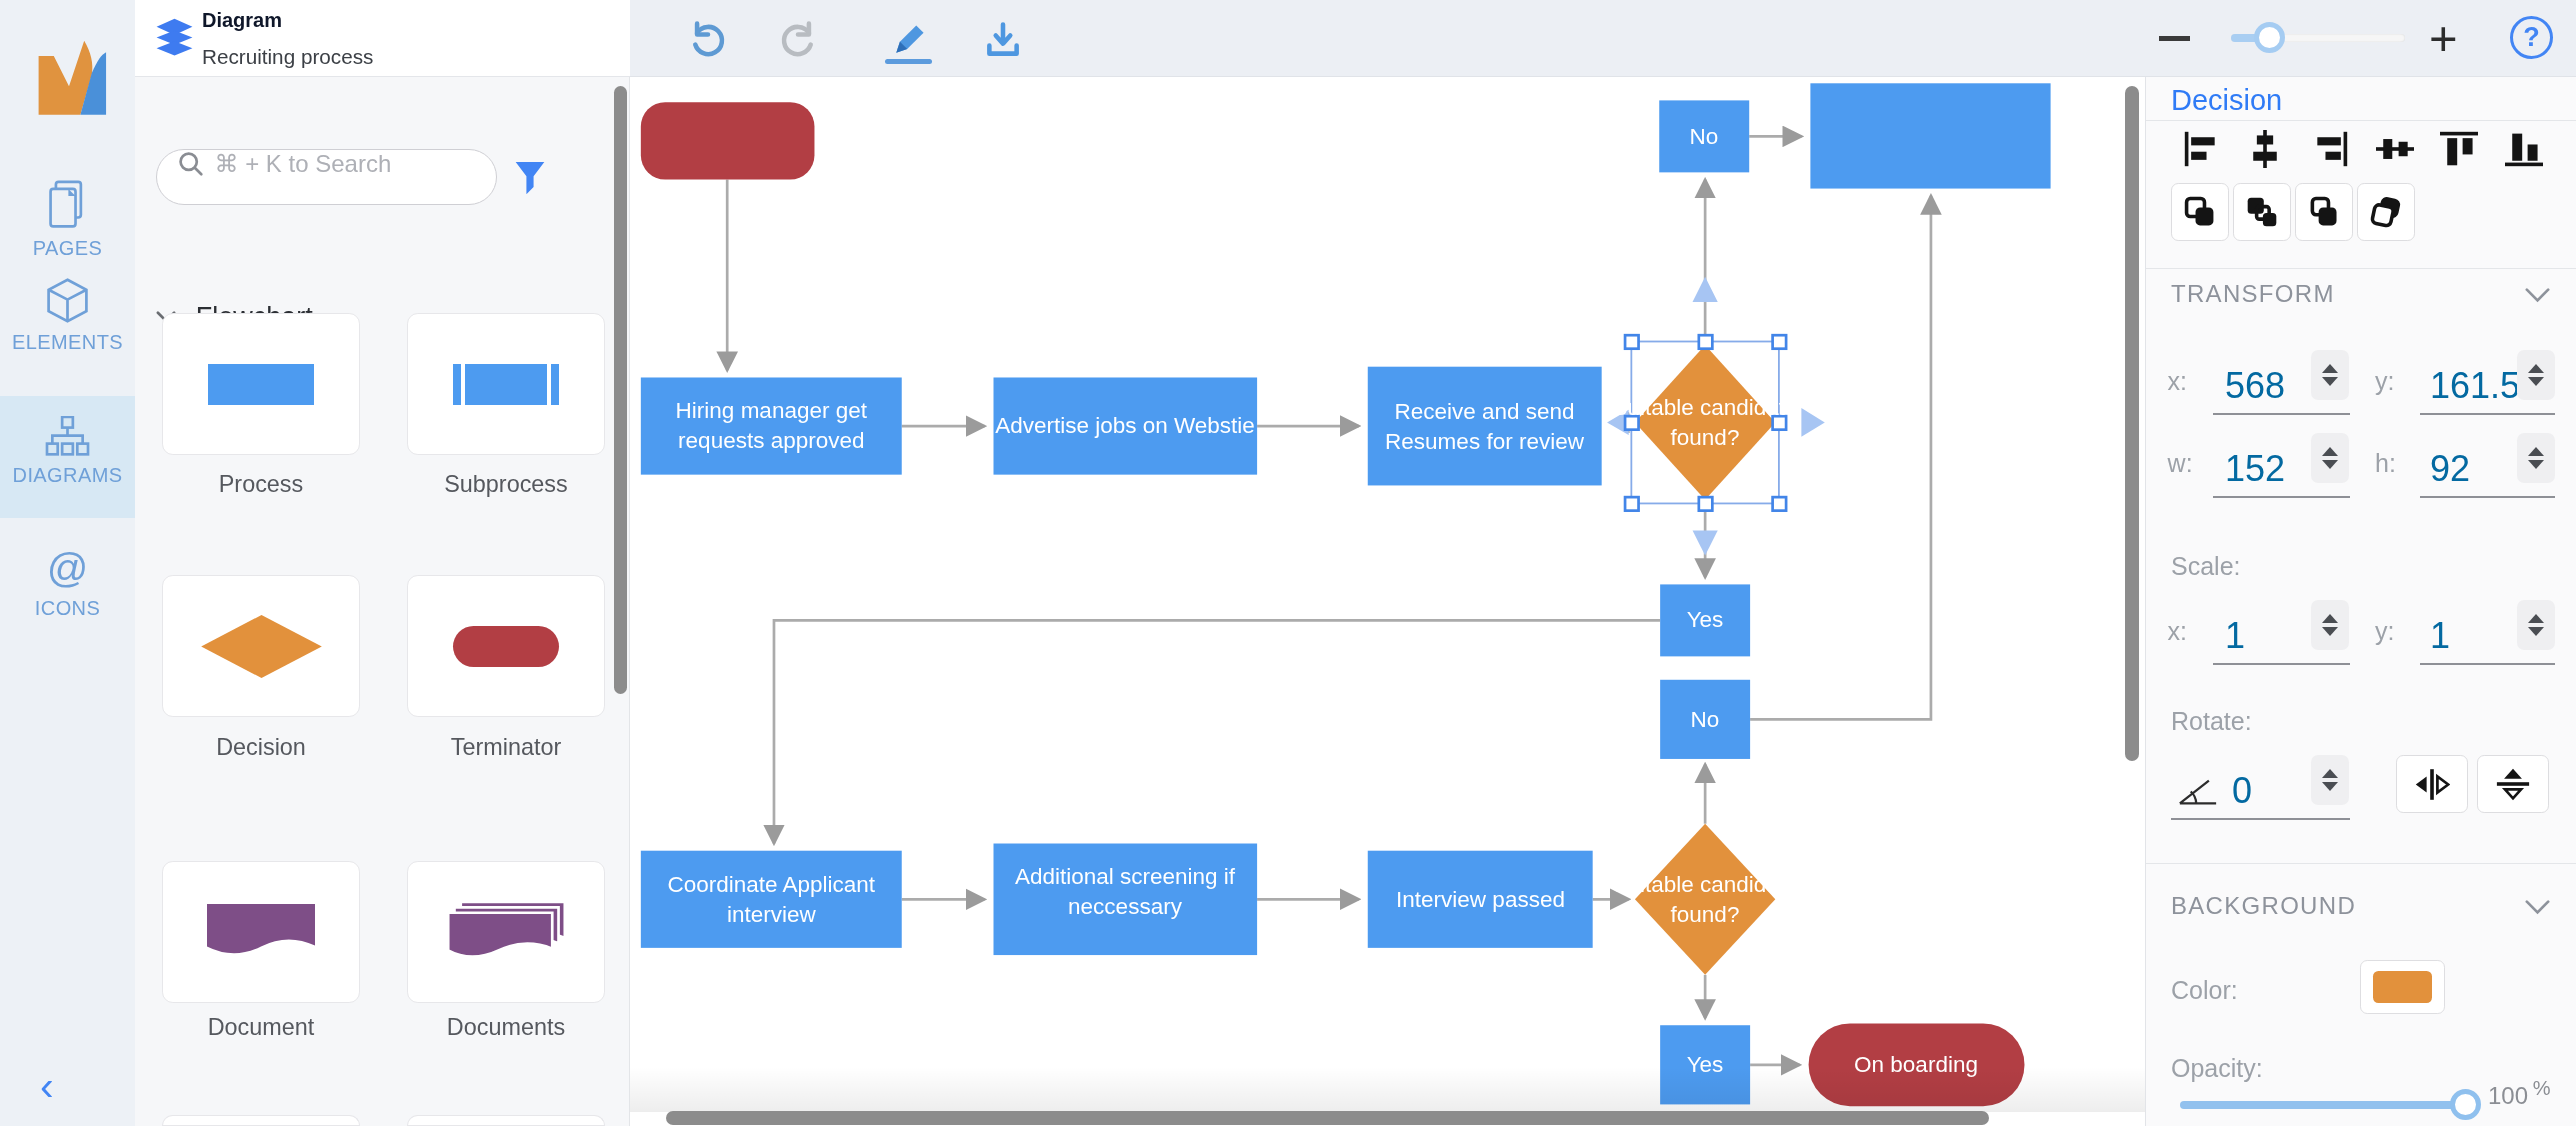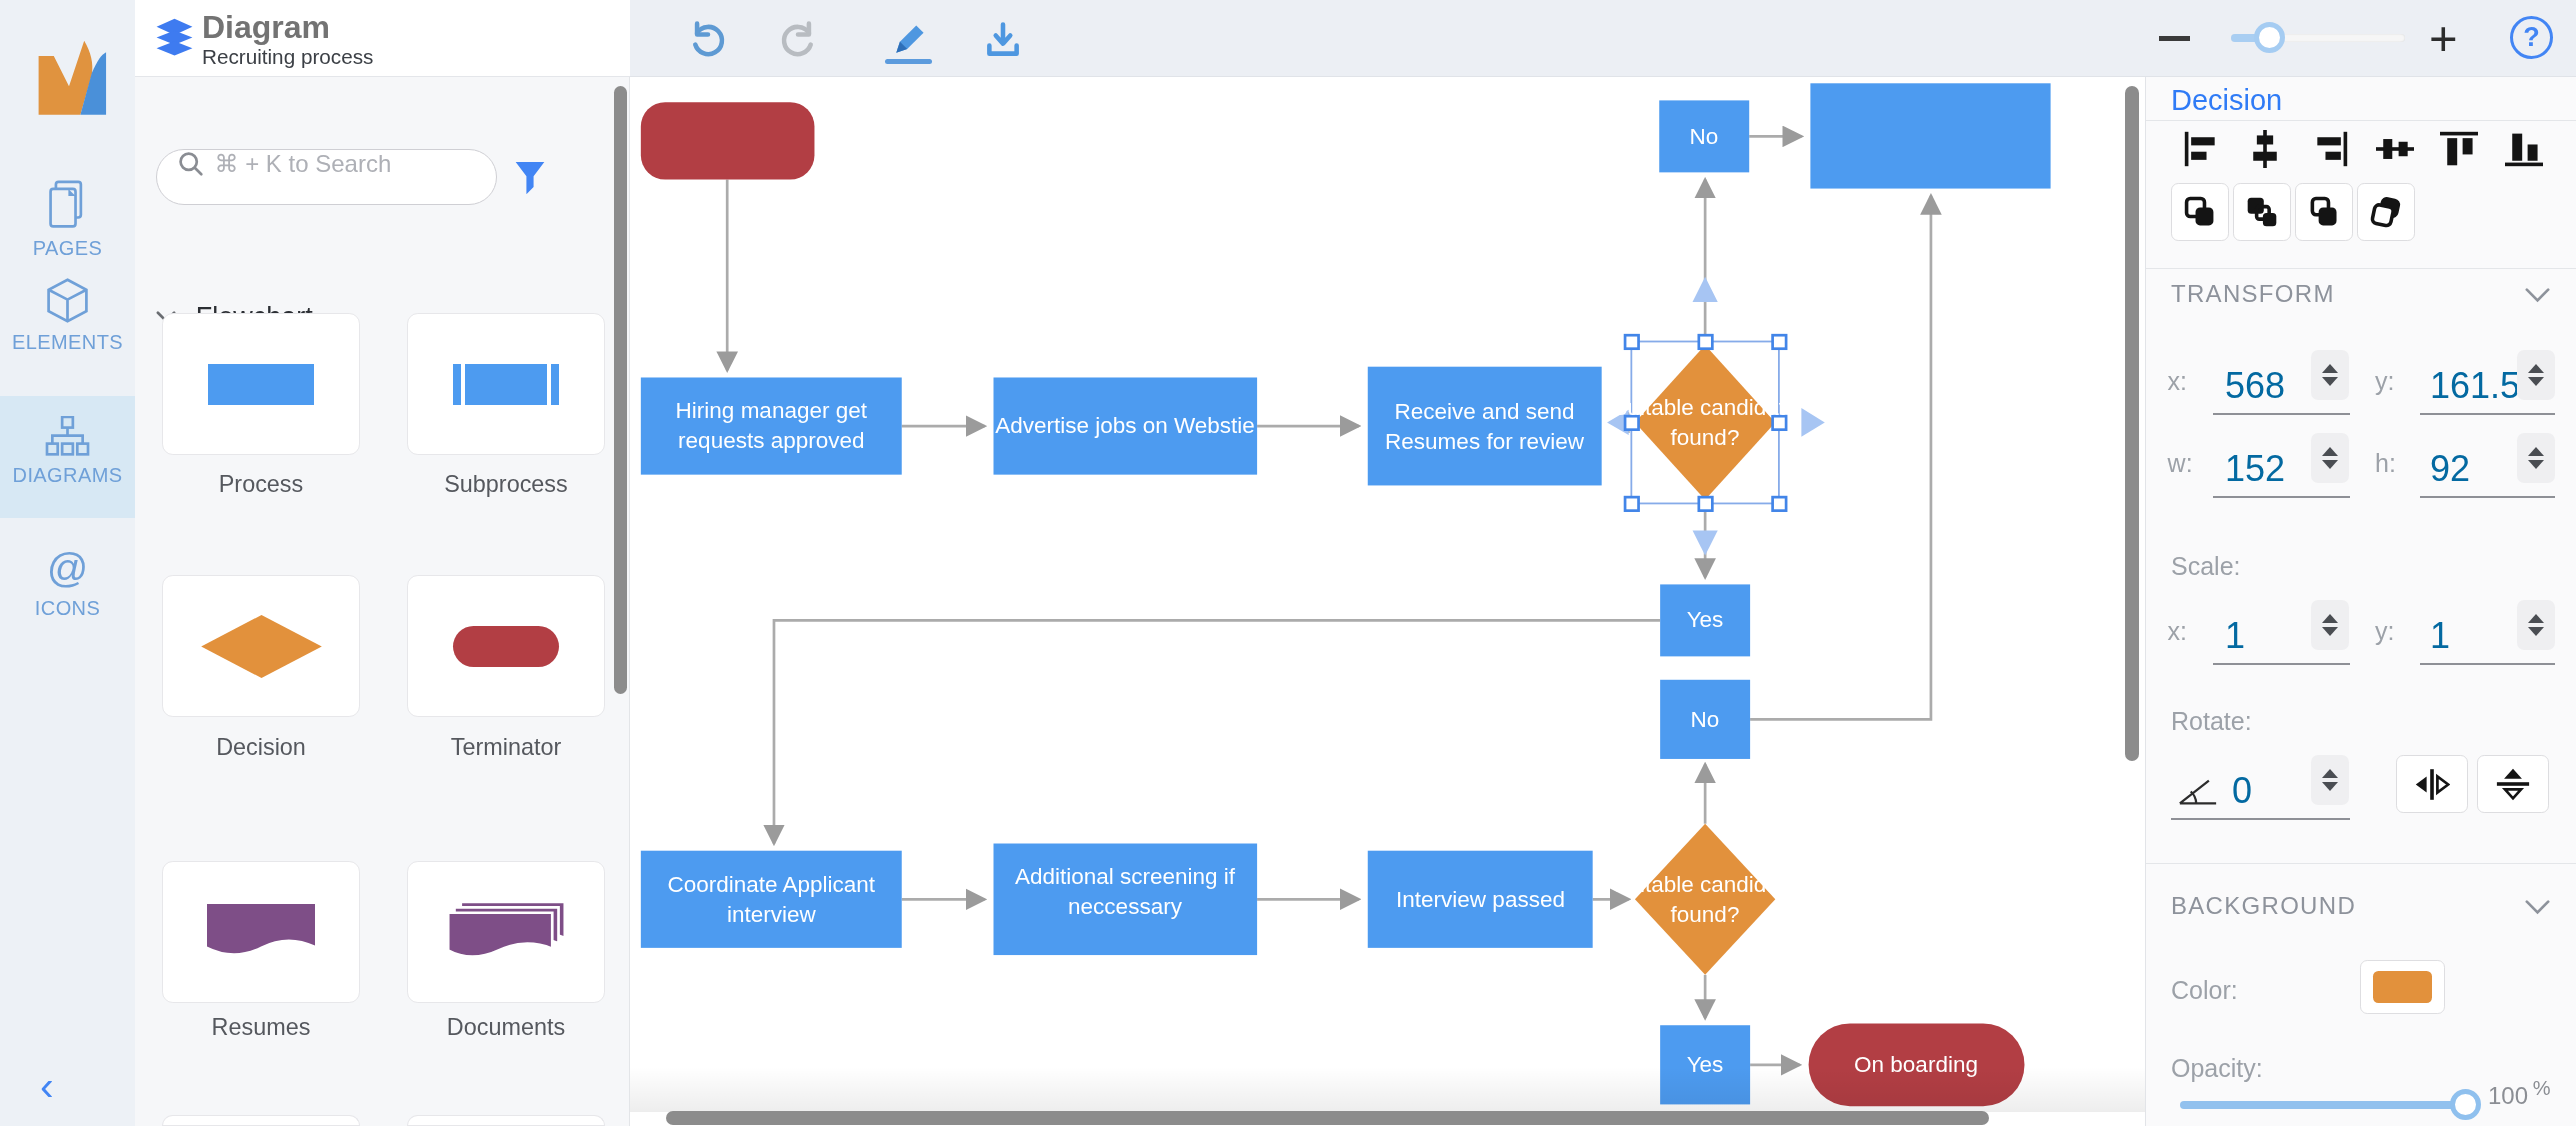"Diagram" #lib-header .title { color: #737373 -> #0f172a; font-size: 32px -> 20px }
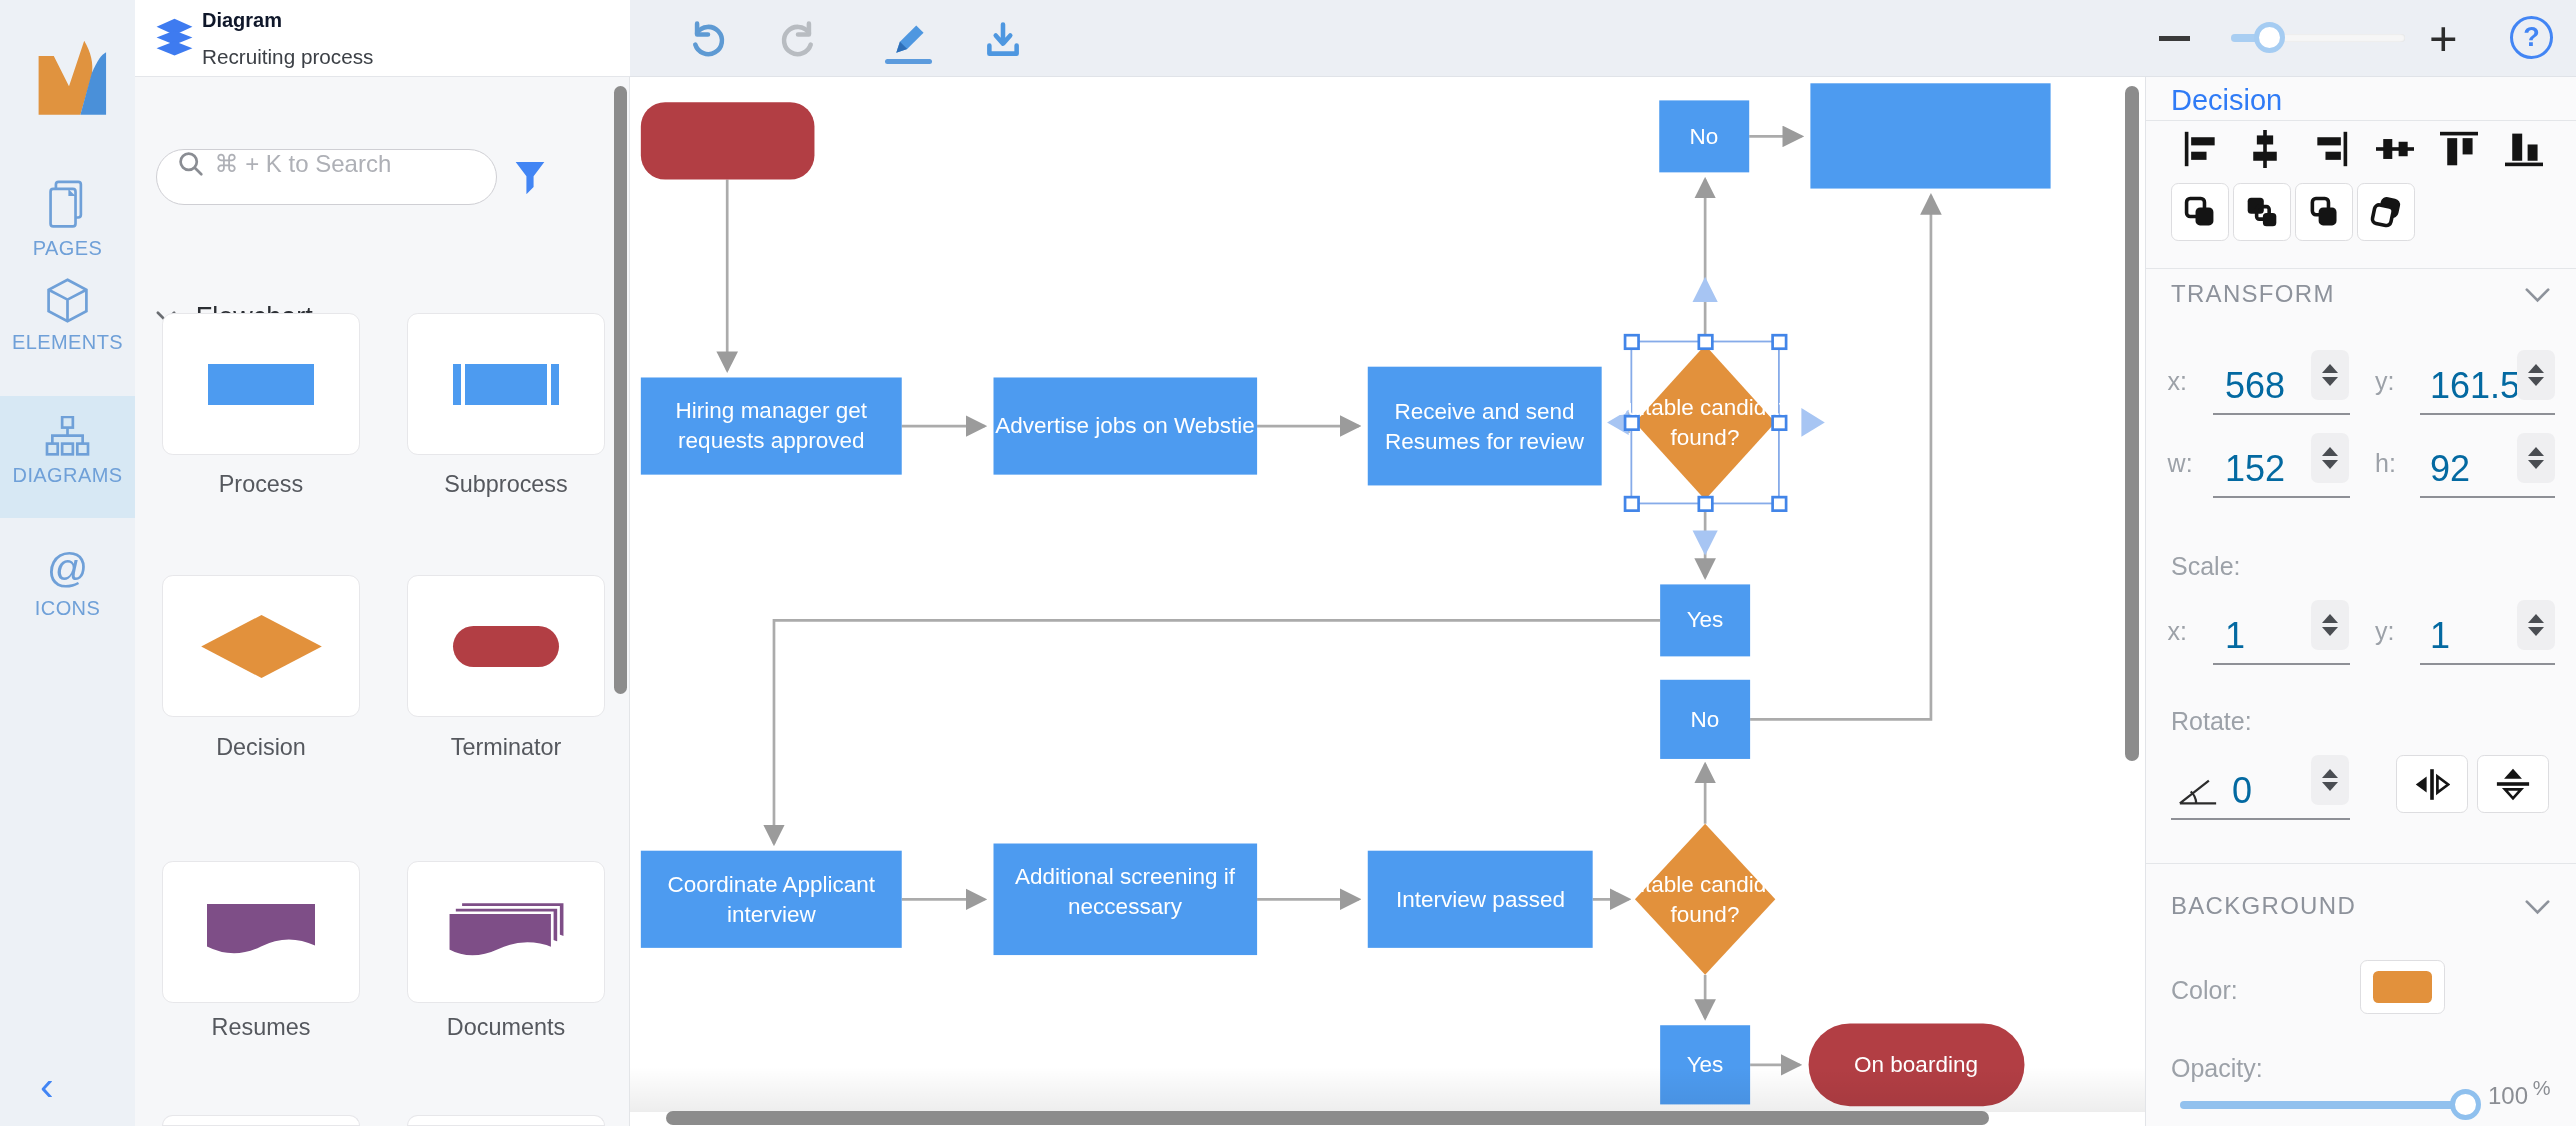"Resumes" div.card-label { text: Resumes -> Document }
